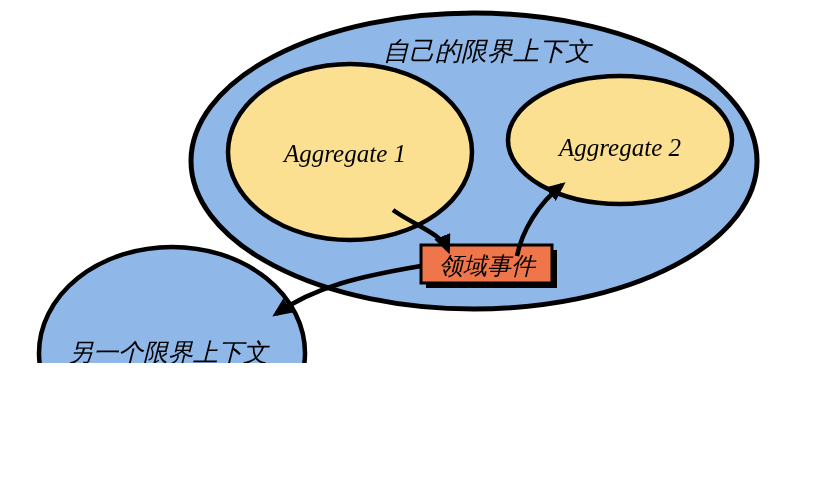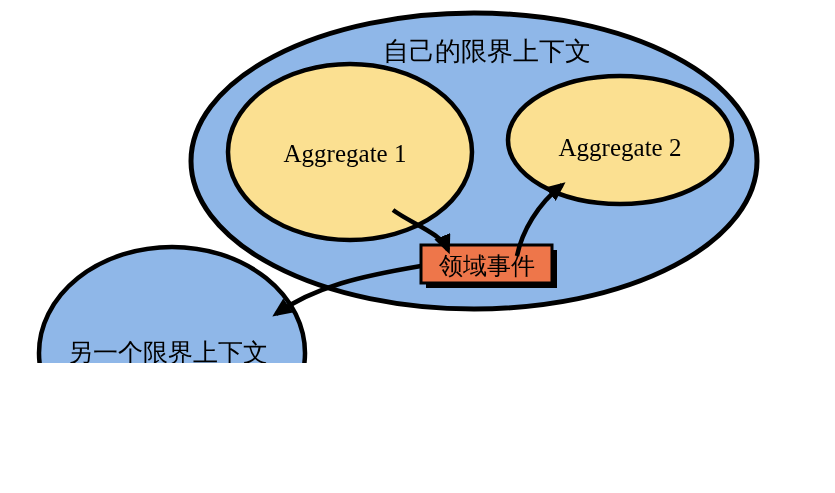"自己的限界上下文" .canvas { font-style: none -> italic }
